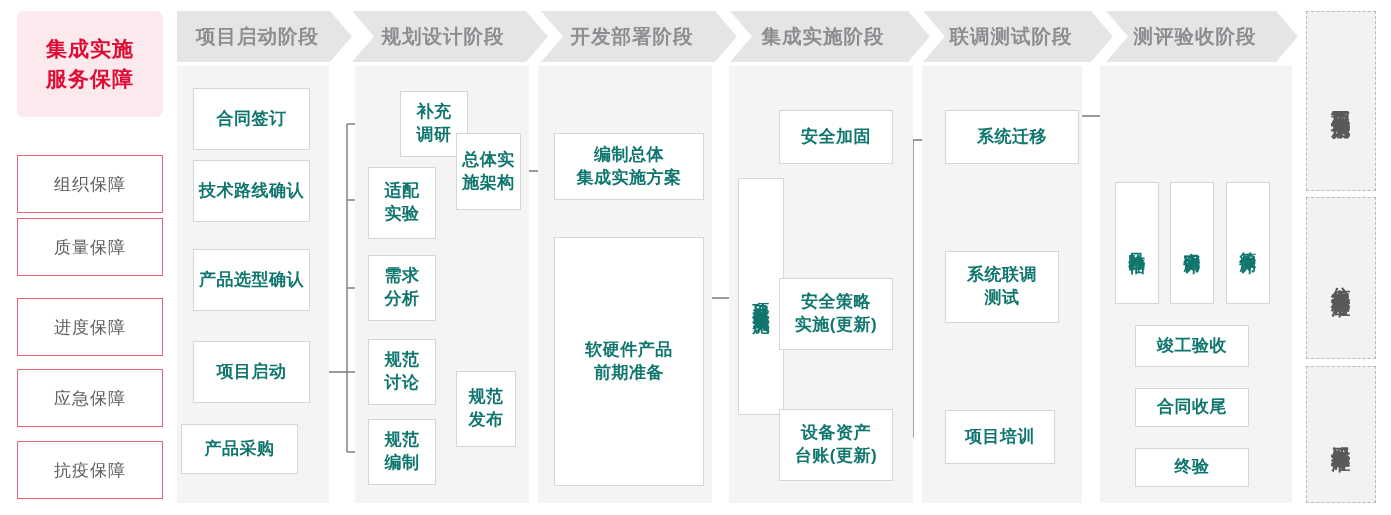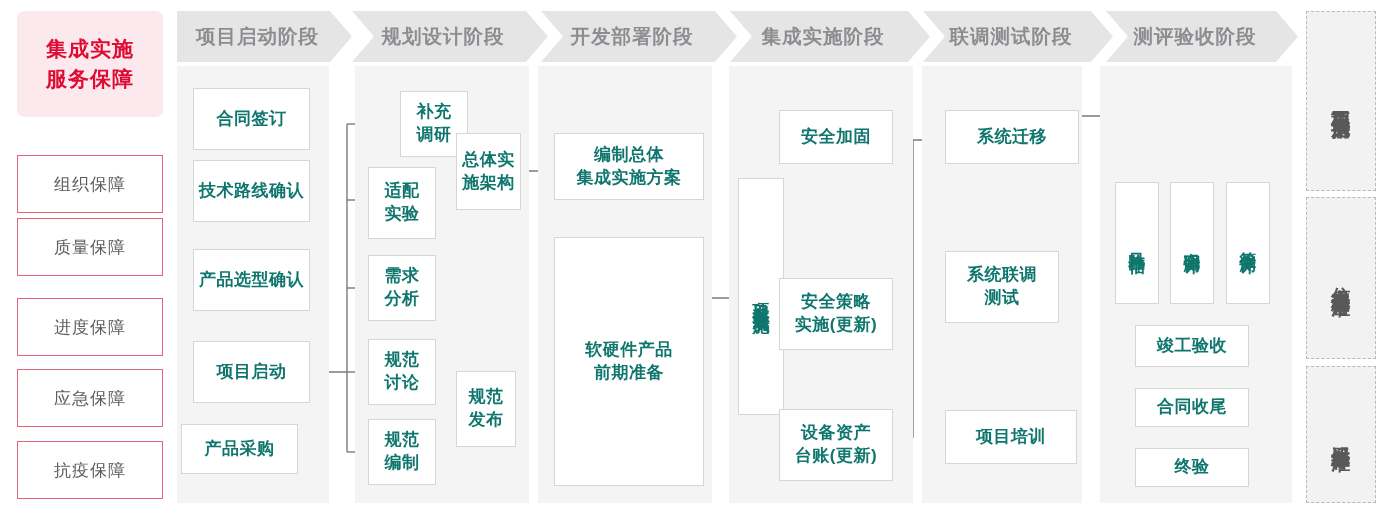"项目培训" div.node { width: 132px -> 110px }
